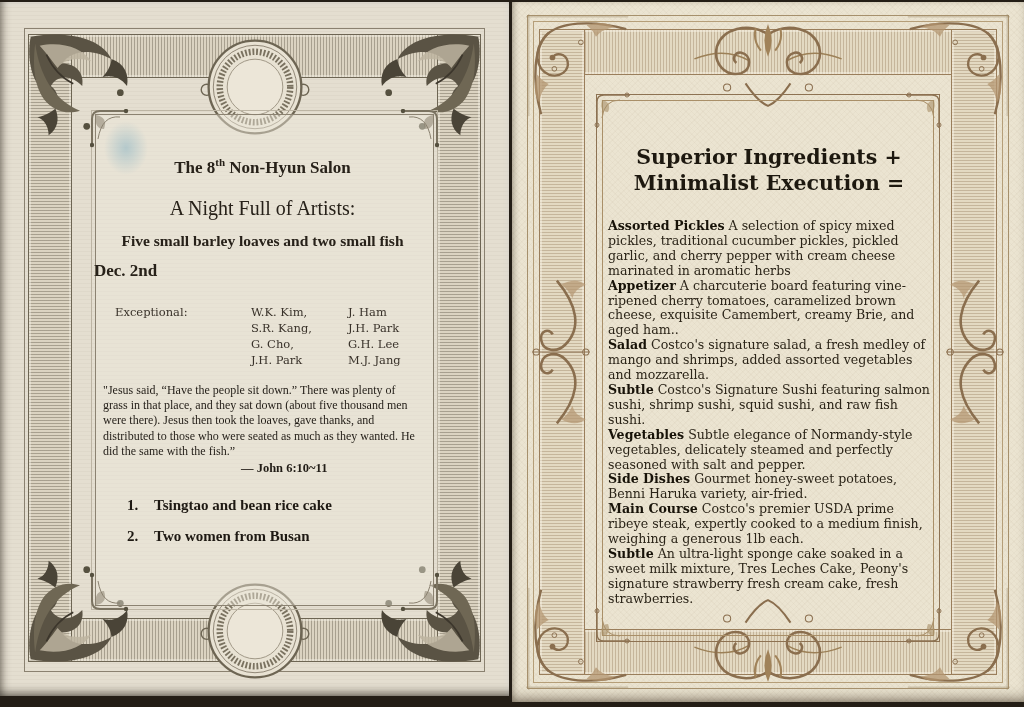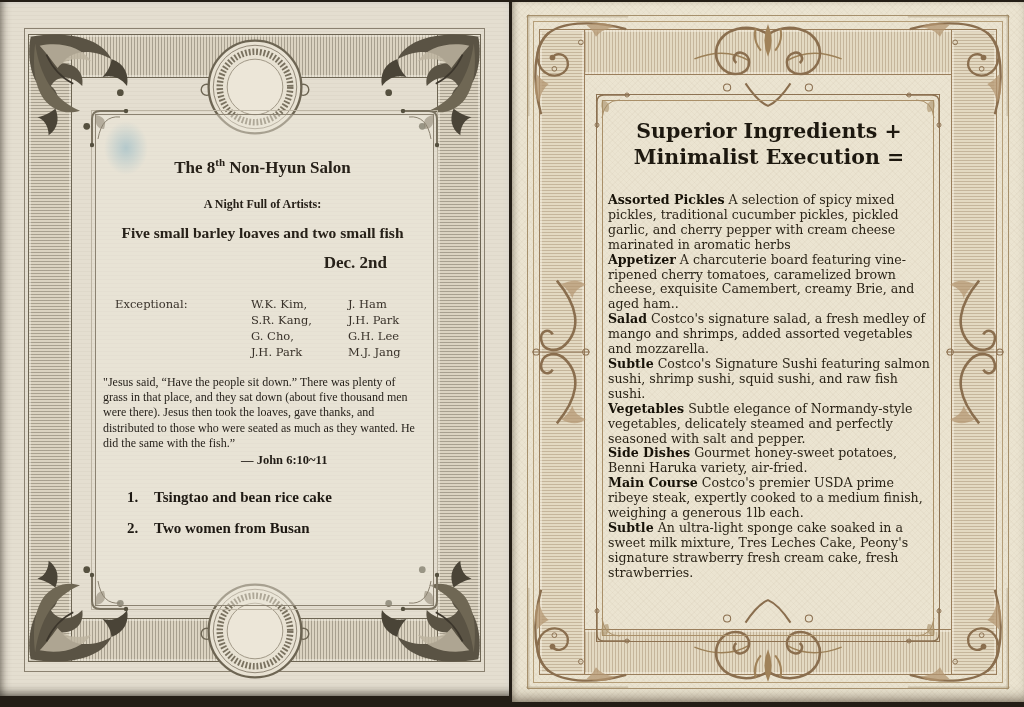"Superior Ingredients +" .rc-content { top: 116px -> 142px }
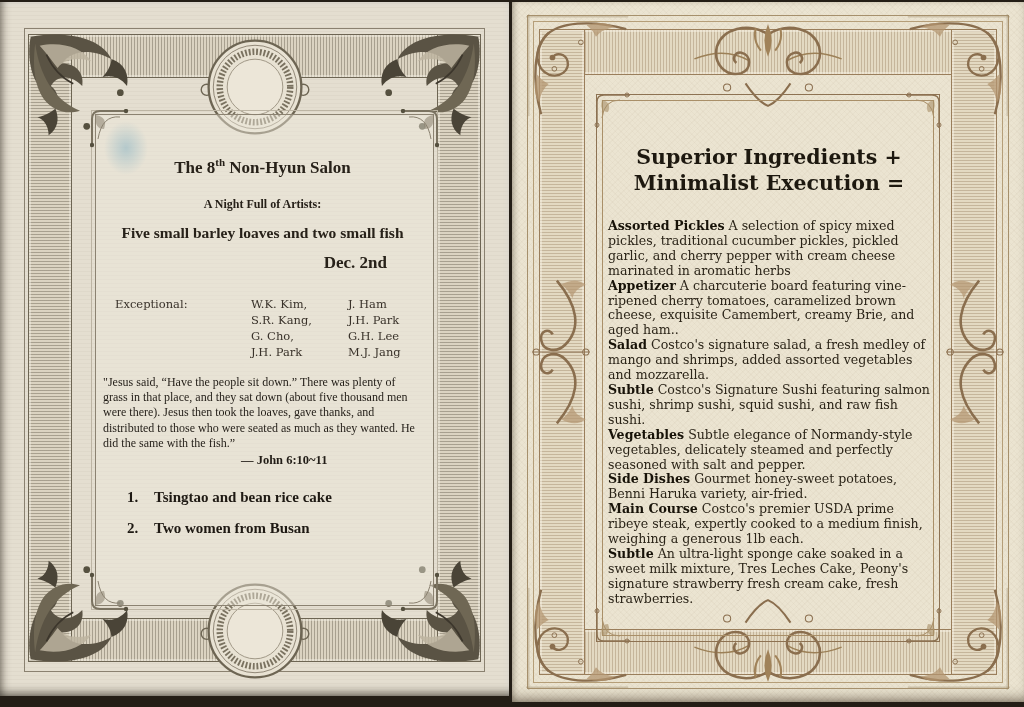"A Night Full of Artists:" .lf-sub { font-size: 12px -> 20px; font-weight: bold -> normal }
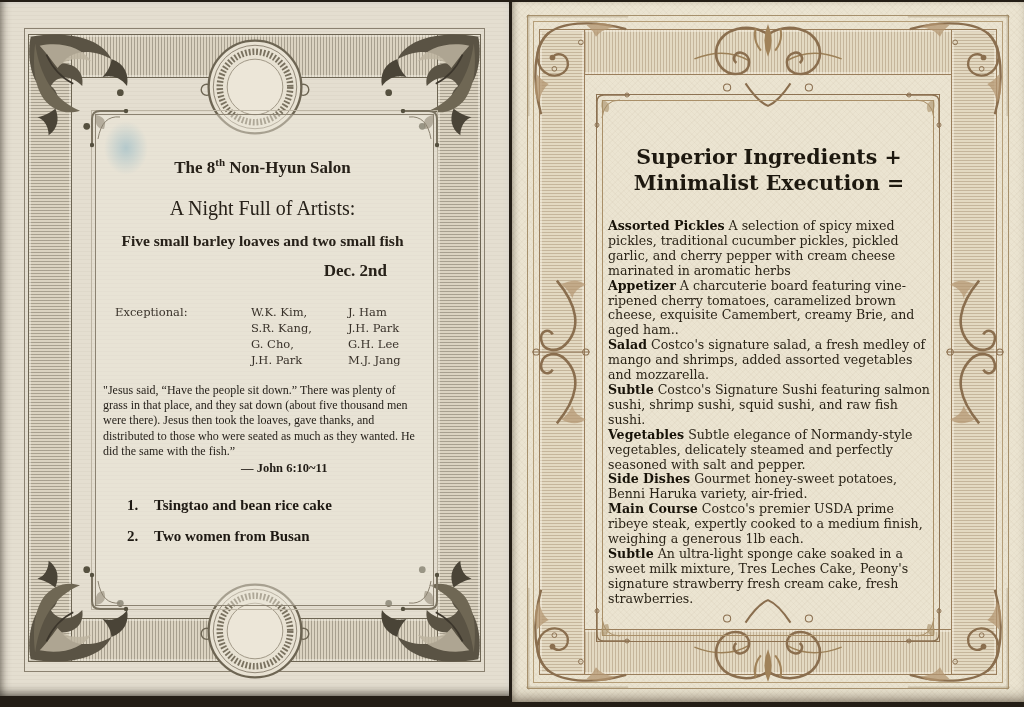"Dec. 2nd" .lf-date { text-align: right -> none }
